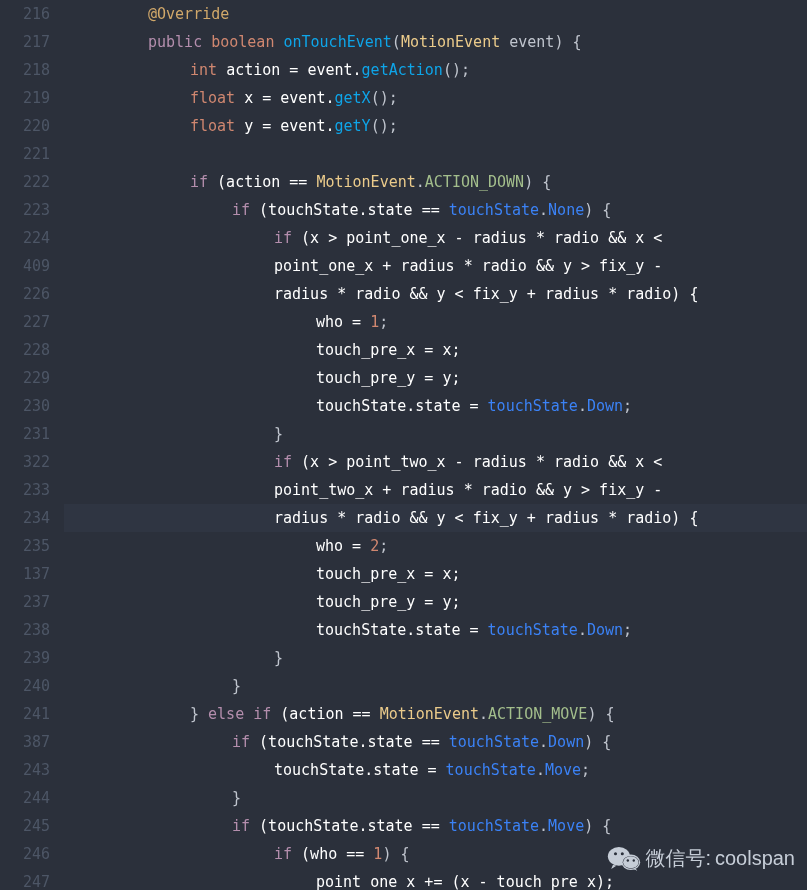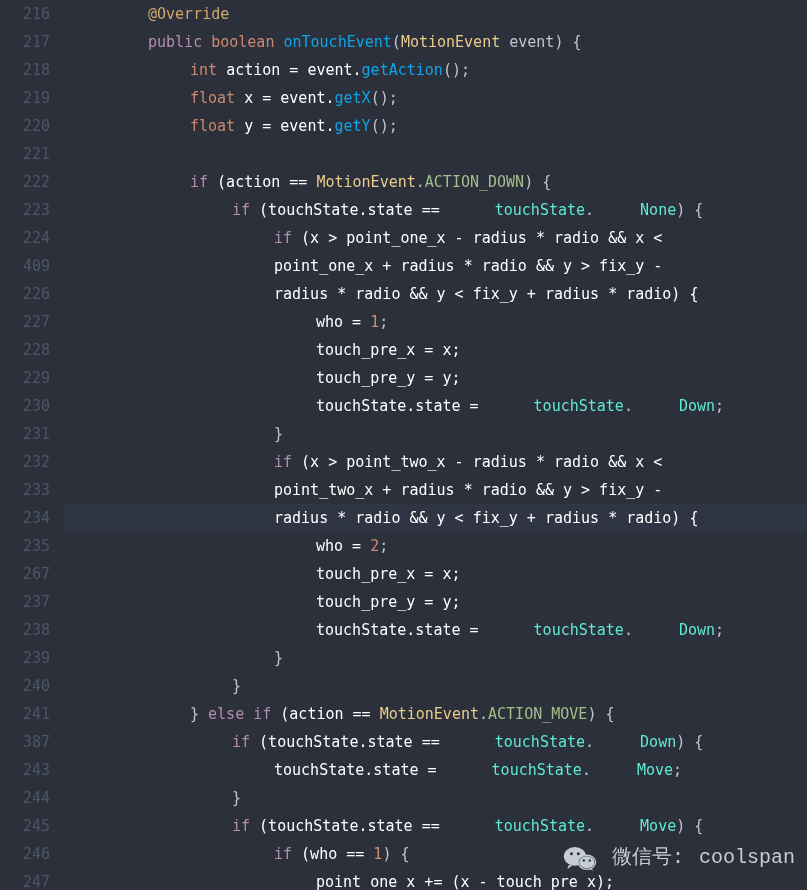"touchState" .tok-ident { color: #5eead4 -> #3b82f6; margin-left: 46px -> none }
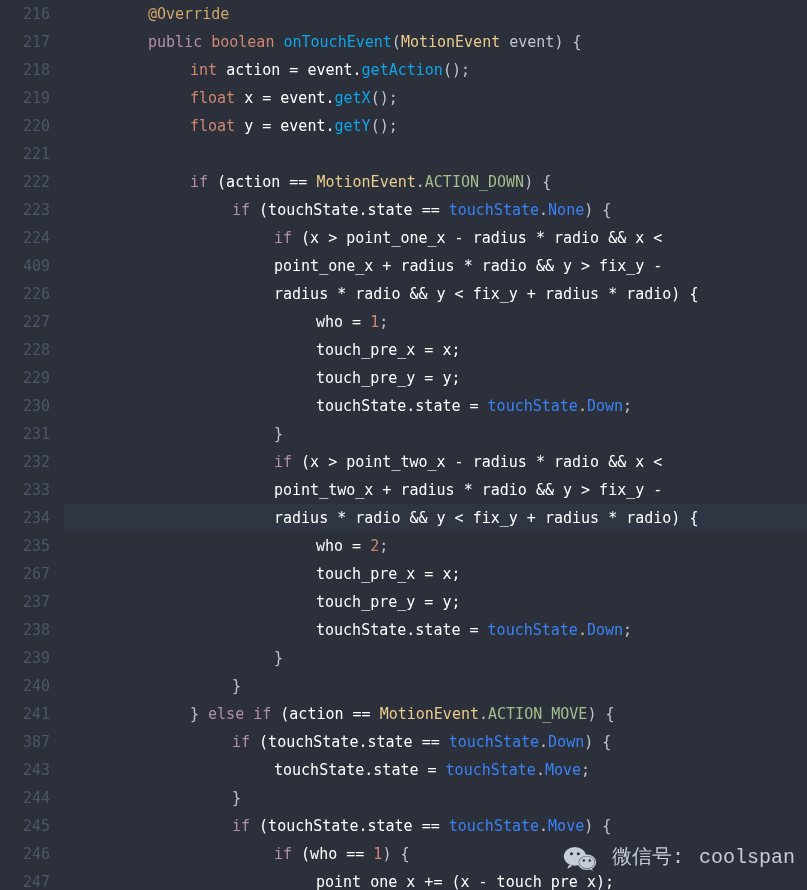"232" div.ln { text: 232 -> 322 }
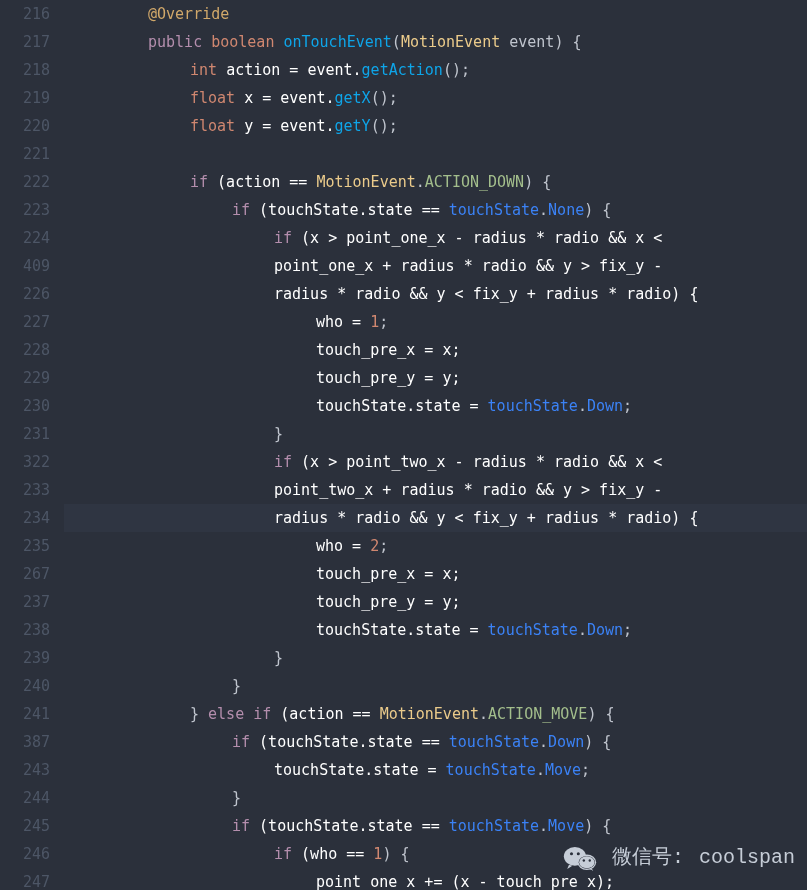"267" div.ln { text: 267 -> 137 }
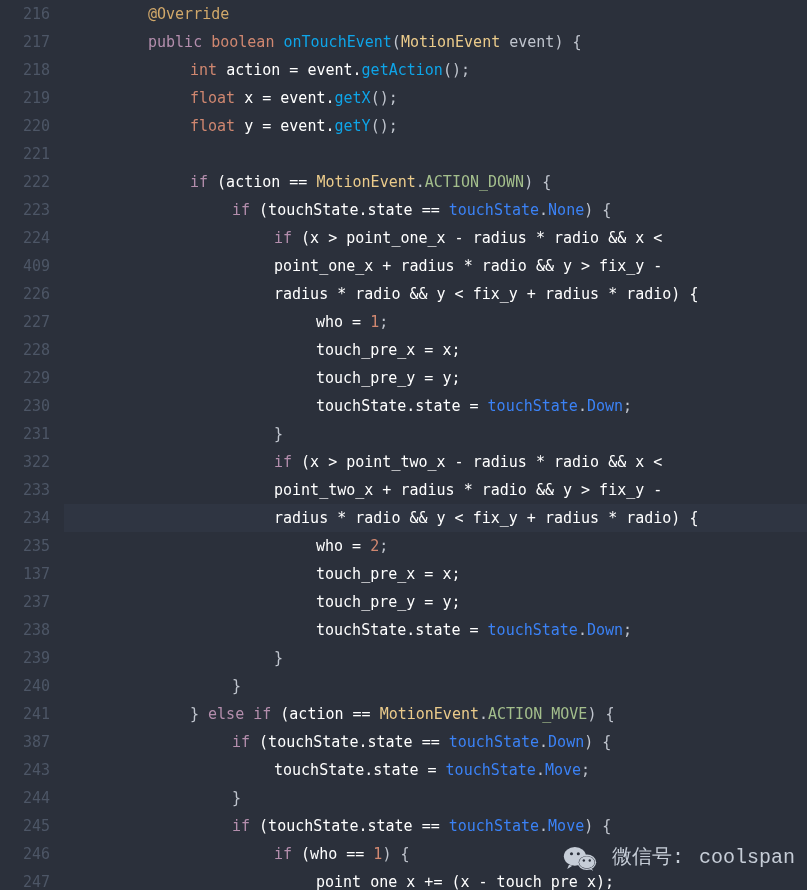"微信号:" .watermark { font-family: Liberation Mono, monospace -> Liberation Sans, sans-serif; gap: 15px -> 4px }
